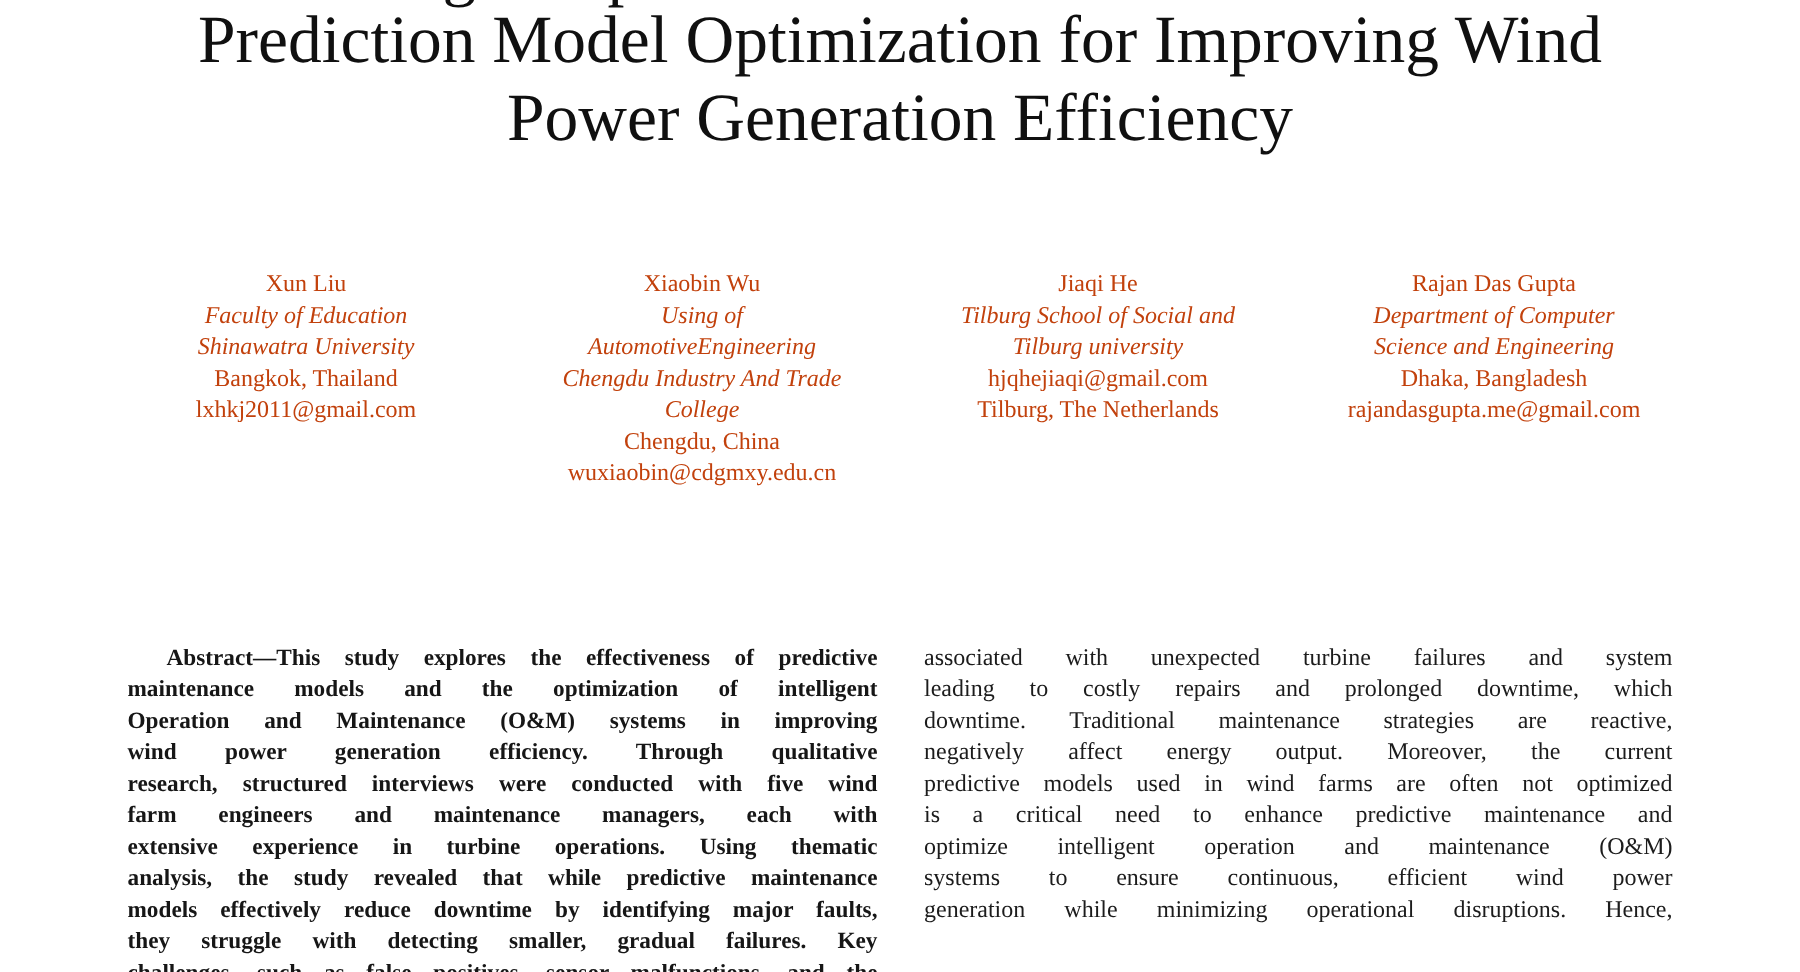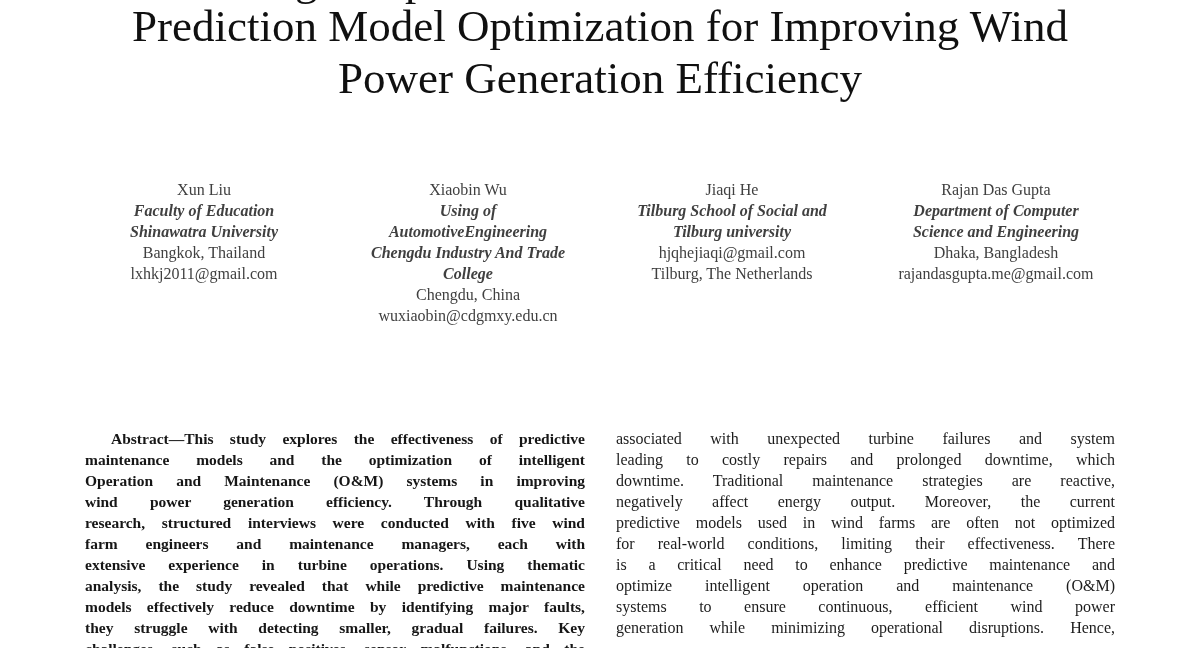"Xun Liu" .author { color: #404040 -> #c2410c }
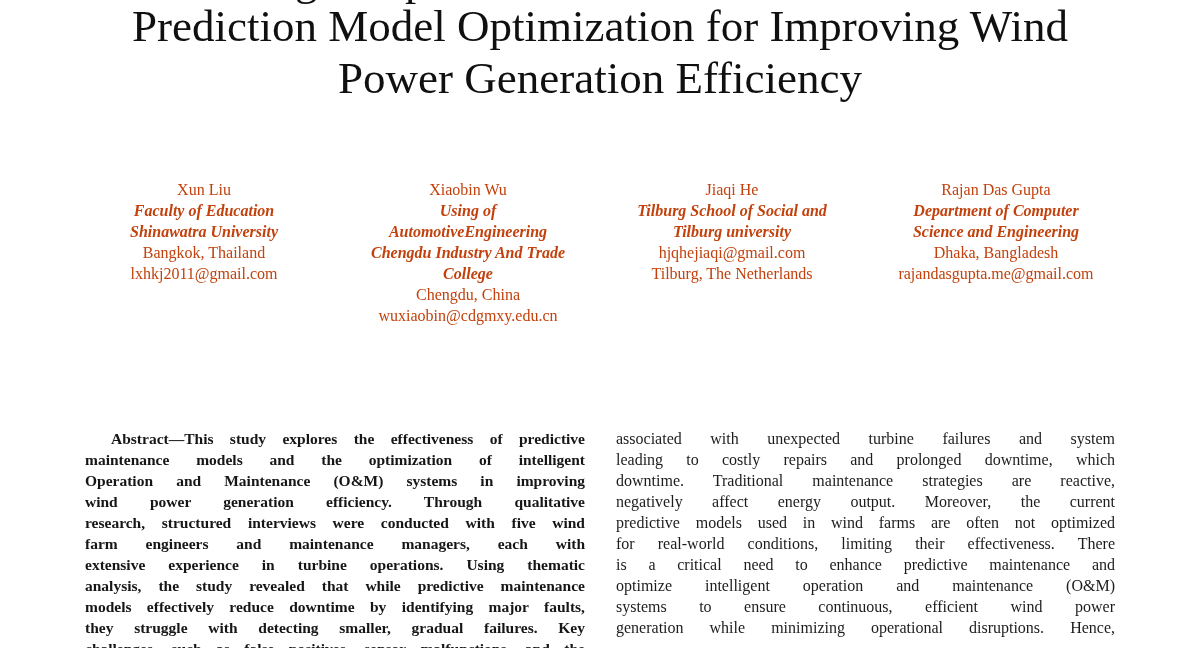"Faculty of Education" .a-aff { font-weight: bold -> none }
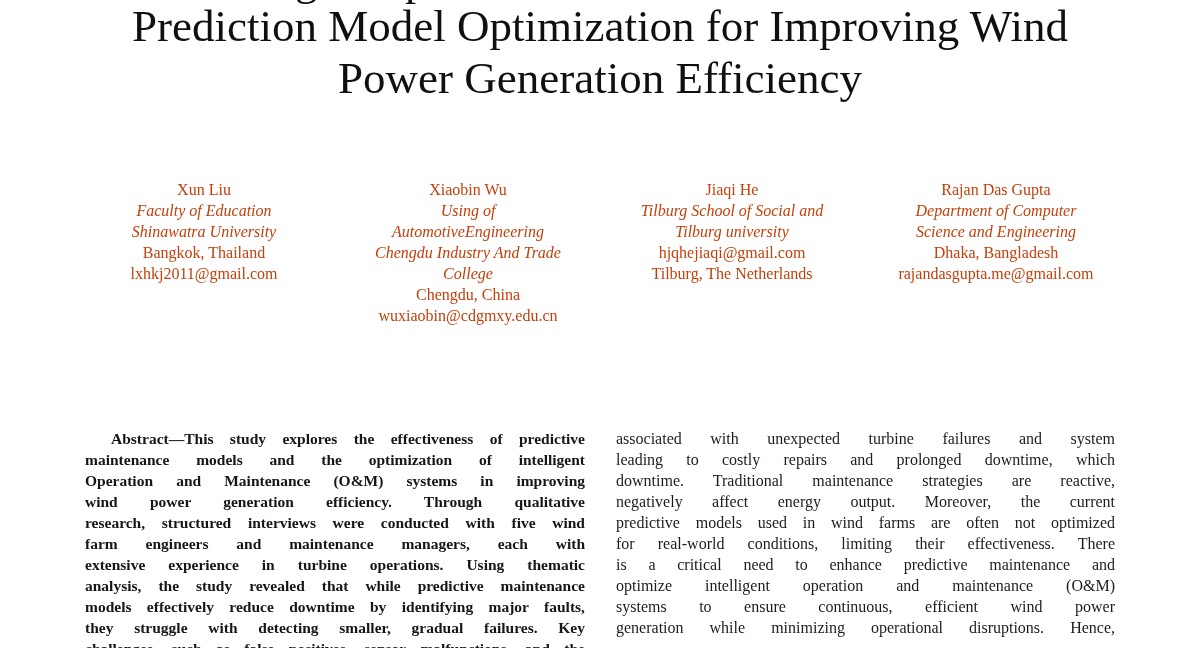"for real-world conditions, limiting" div.jline { html: <div>for real-world conditions, limiting their effectiveness. There</div> -> none }
